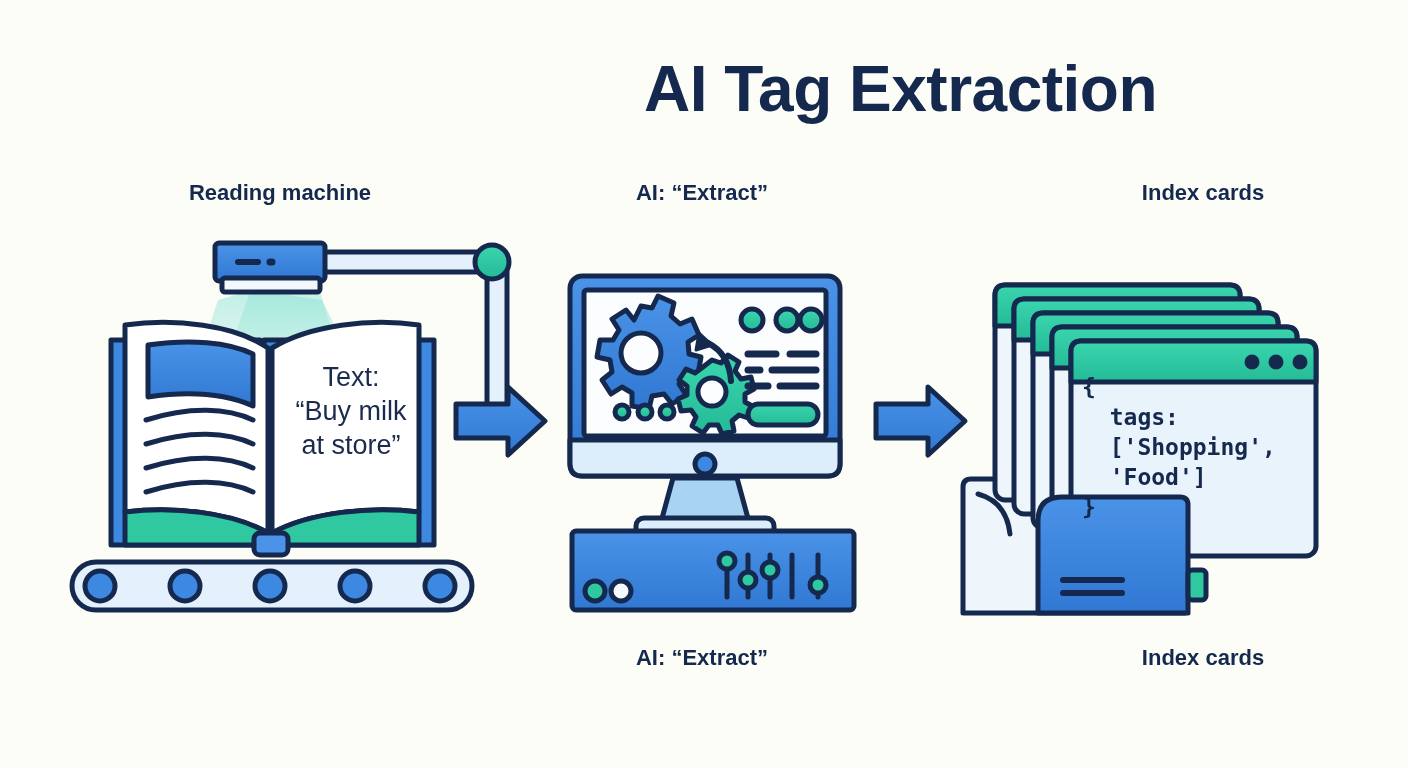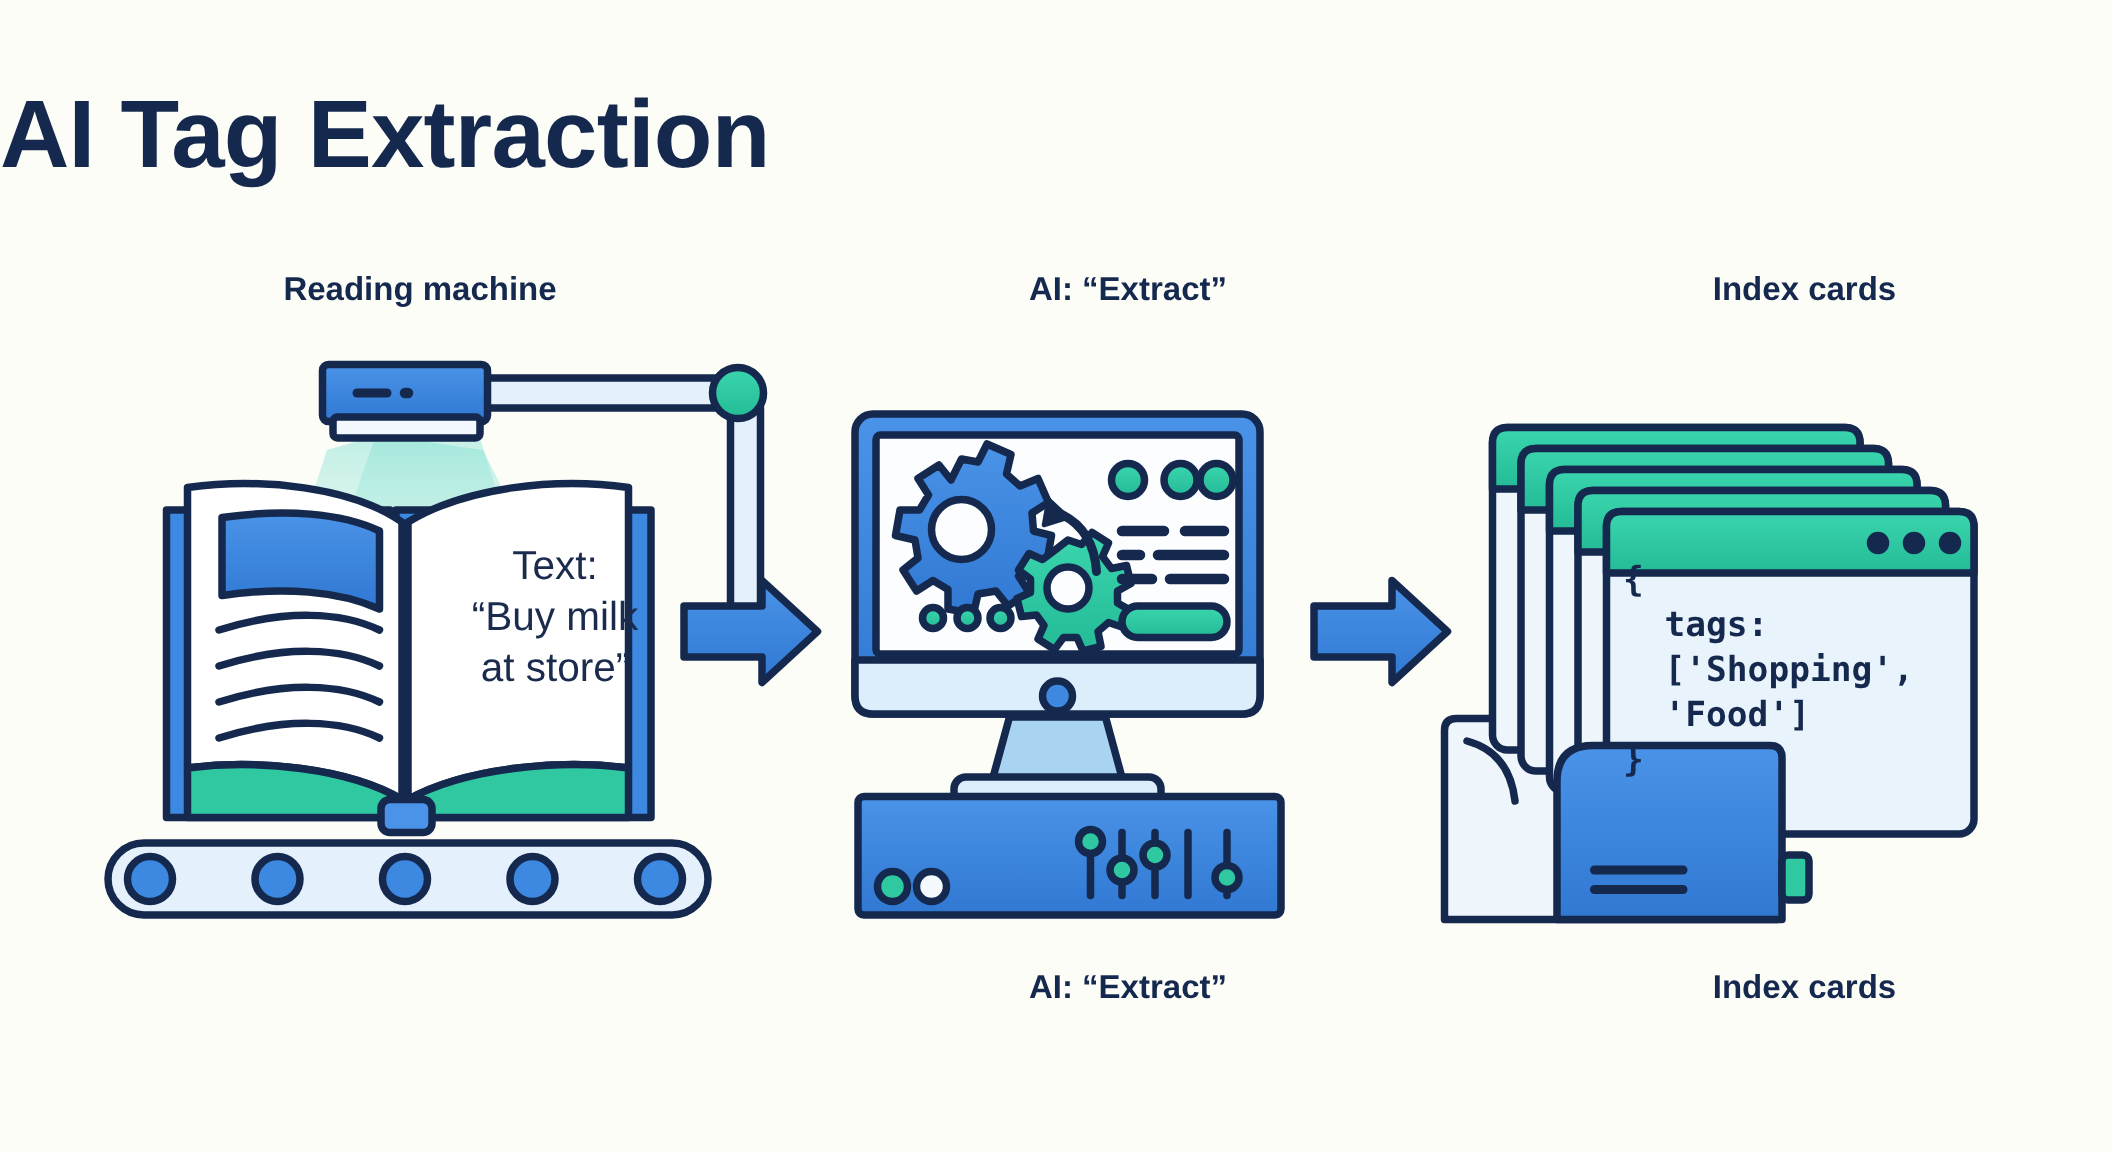"AI Tag Extraction" .title { padding-left: none -> 33px; text-align: left -> right }
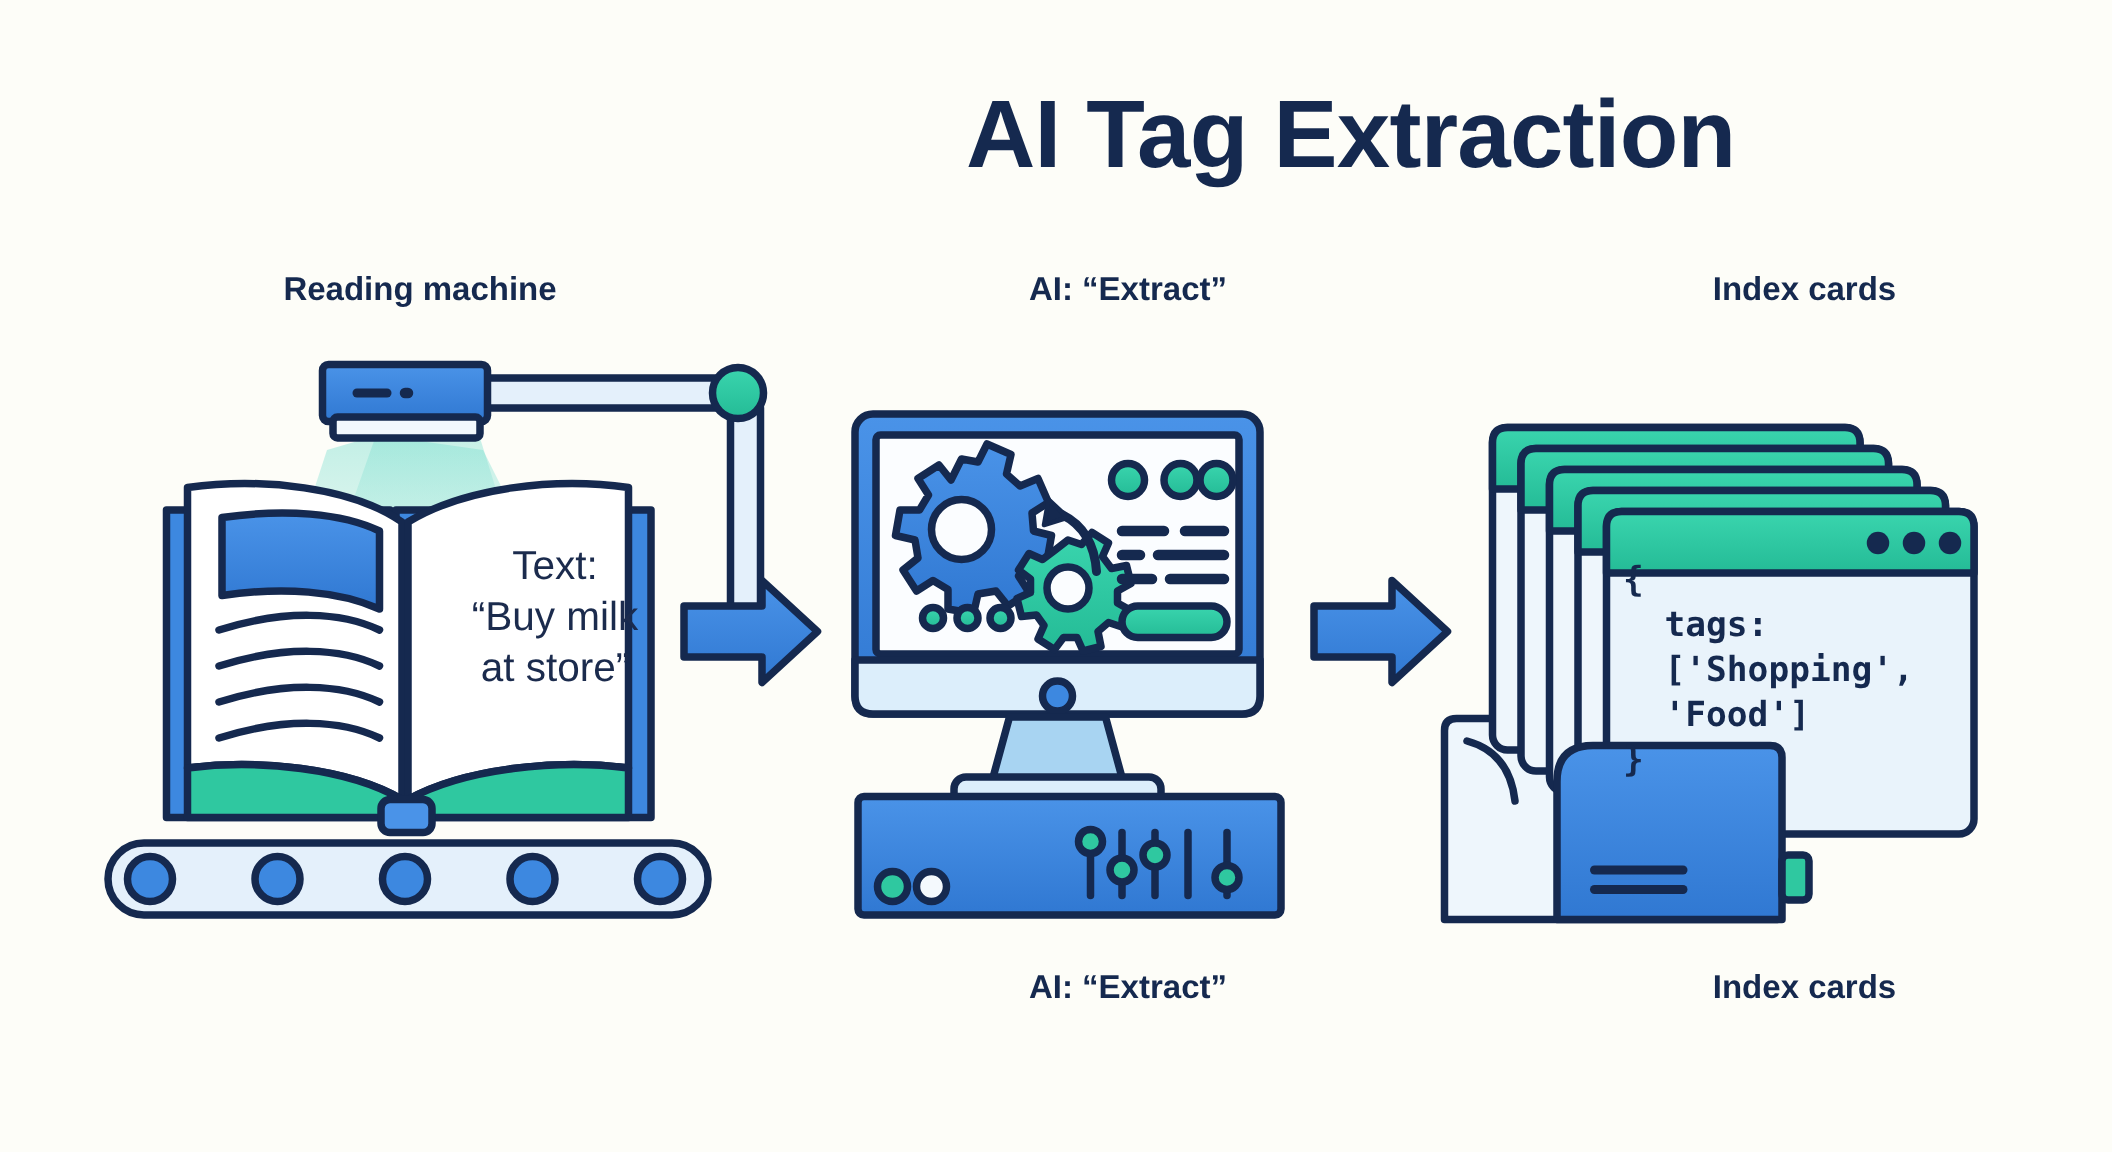"AI: “Extract”" .col2 { left: 542px -> 492px }
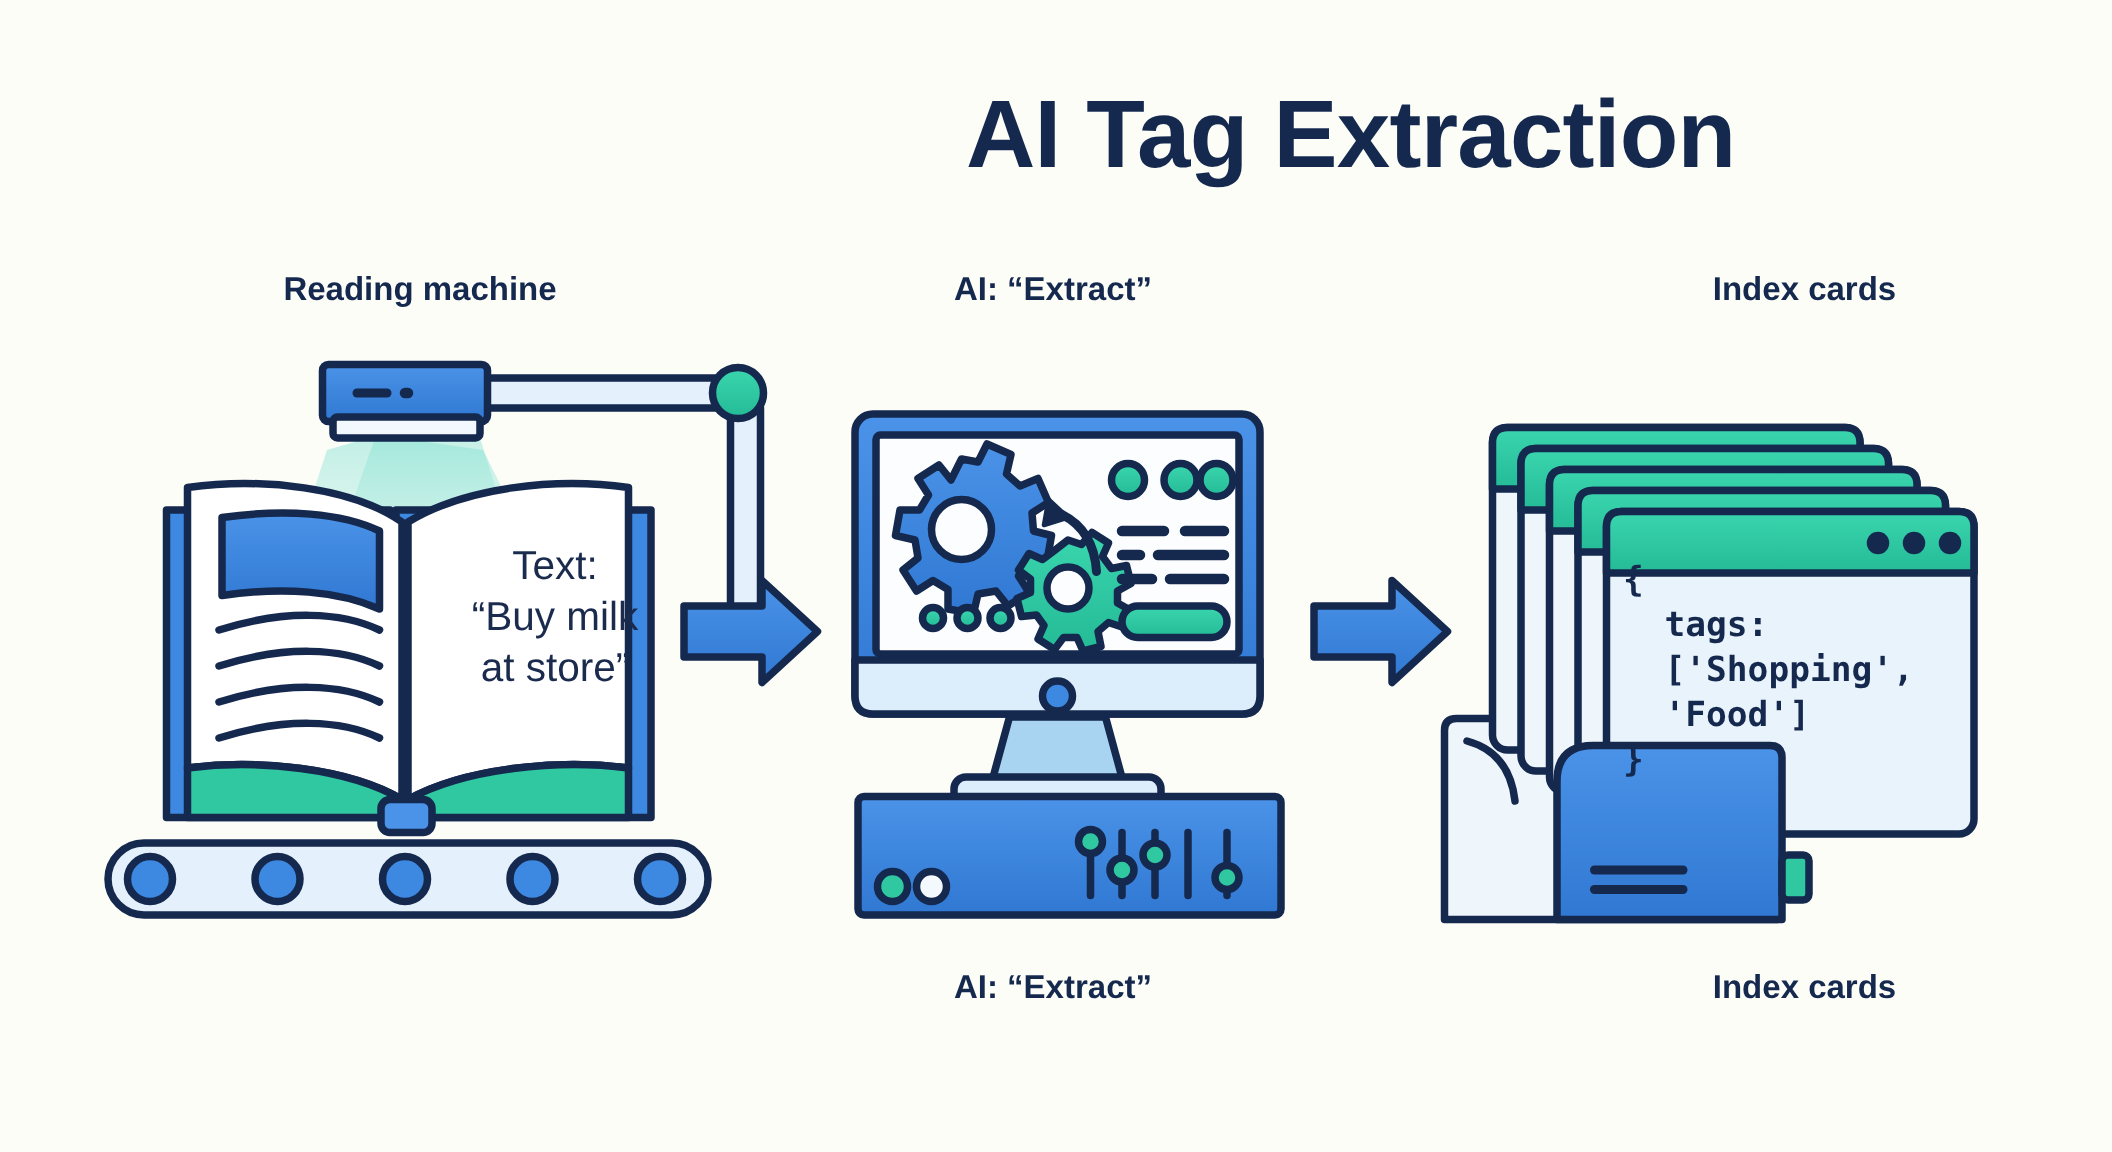"Text:" .booktext { margin-left: 19px -> none }
